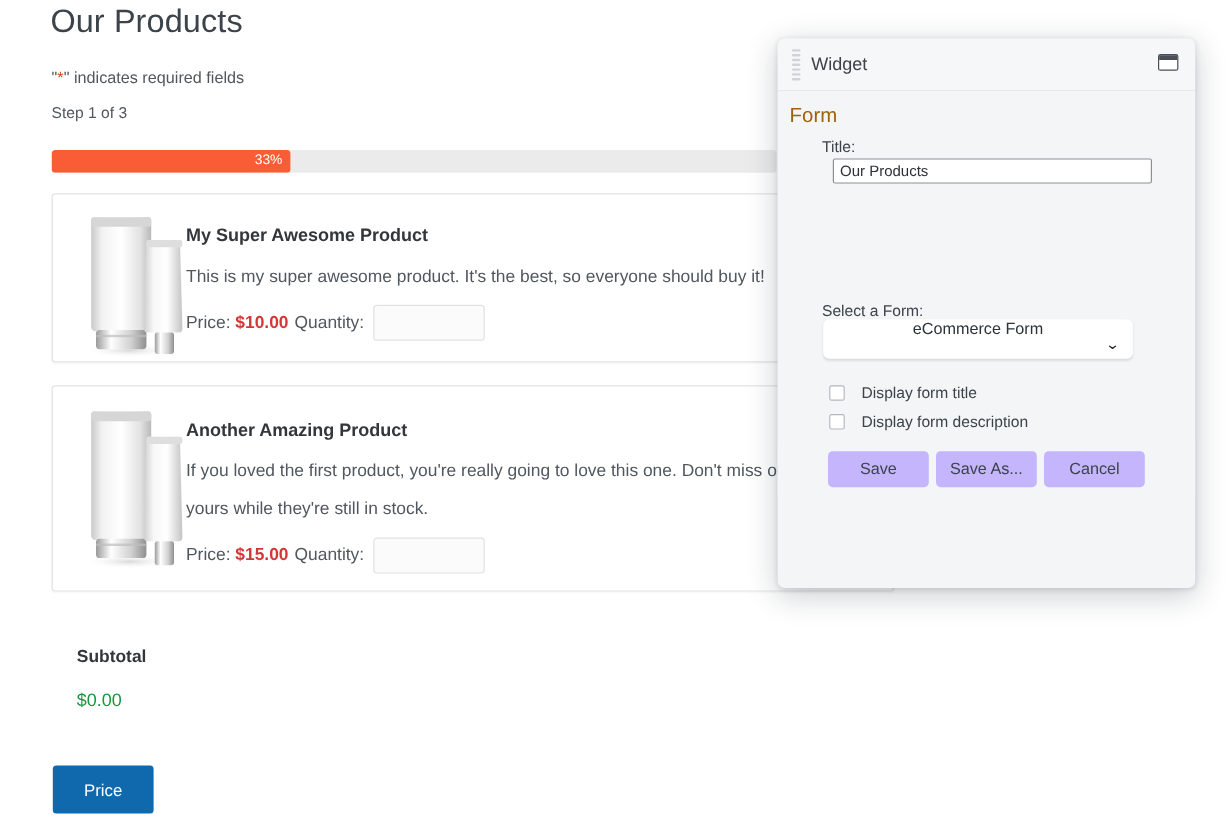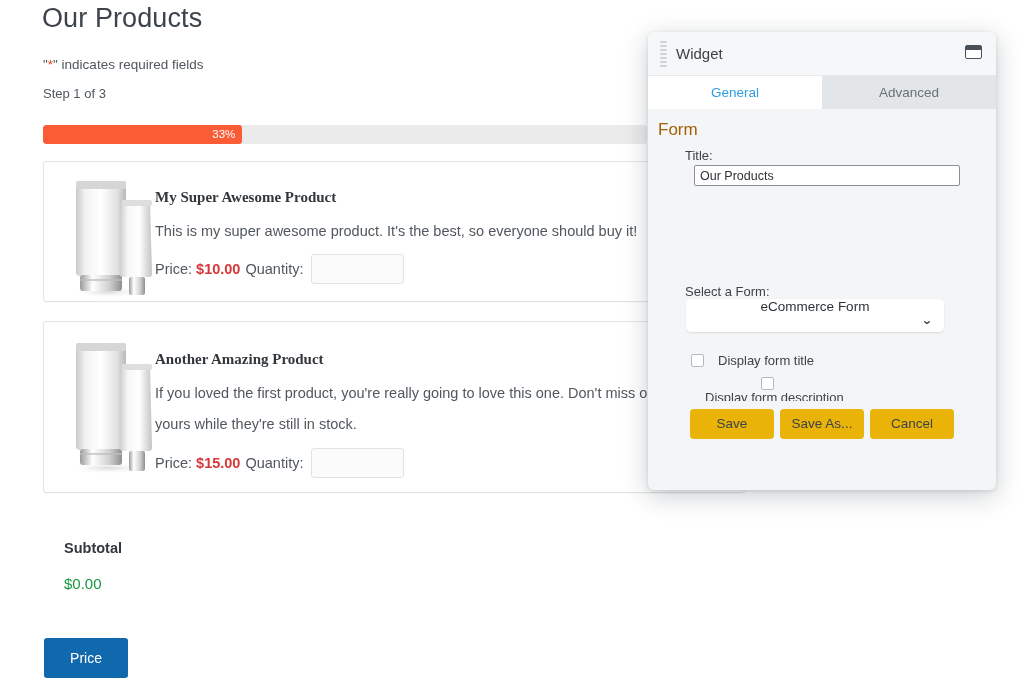"General" div.dlg-tabs { html: <div> <div>General</div> <div>Advanced</div> </div> -> none }
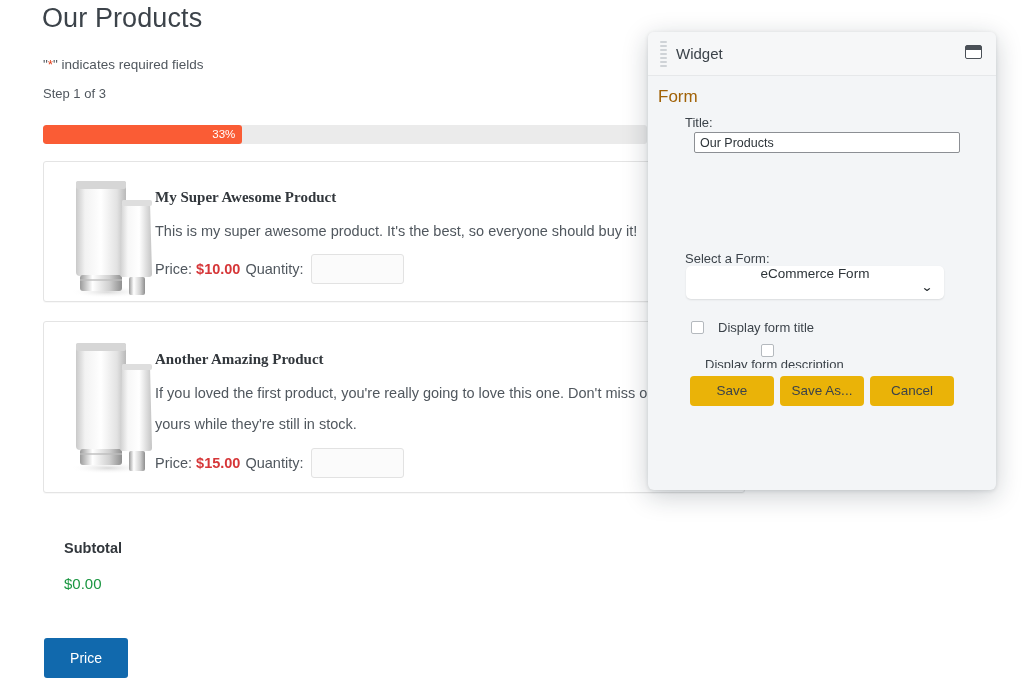"My Super Awesome Product" .prod-title { font-family: Liberation Serif, serif -> none }
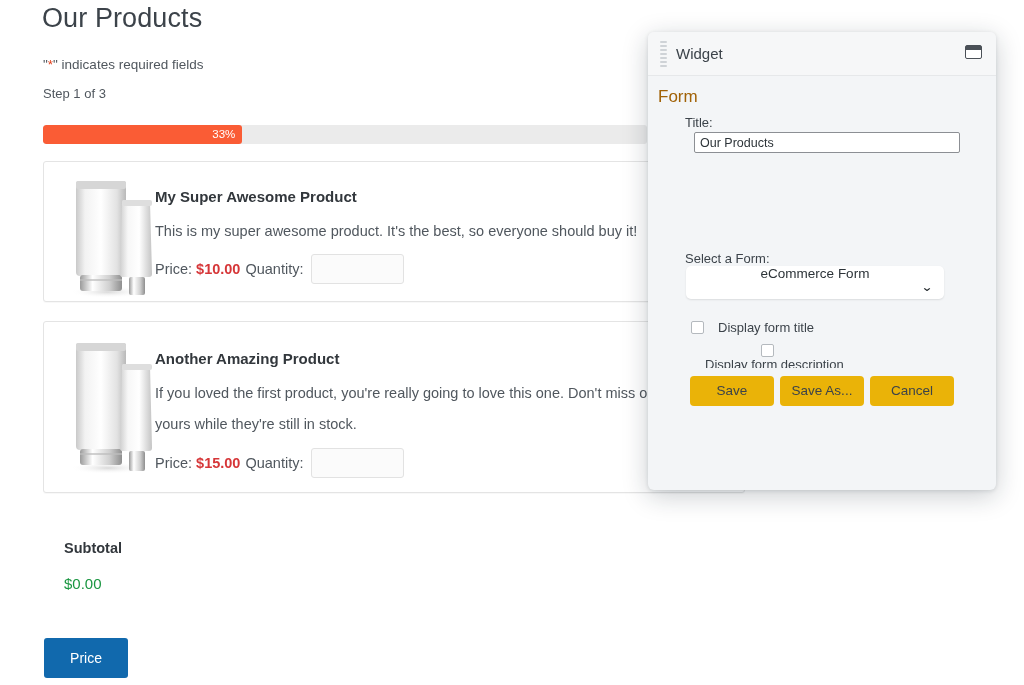"Display form description" #check-desc { flex-direction: column -> none }
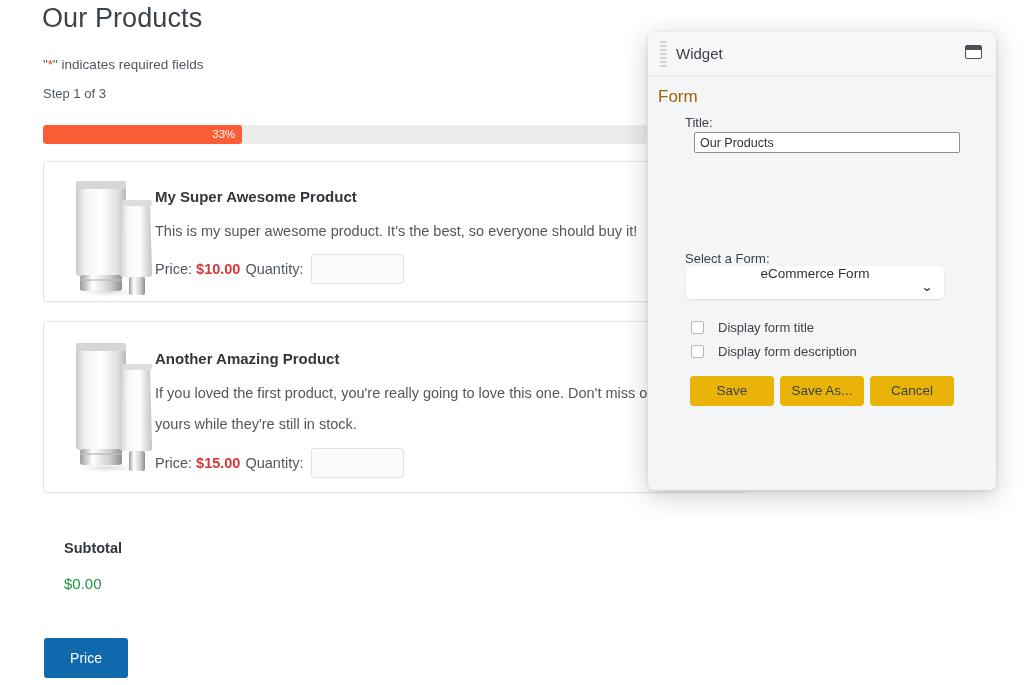"Save" .dlg-btn { background: #eab308 -> #c4b5fd }
